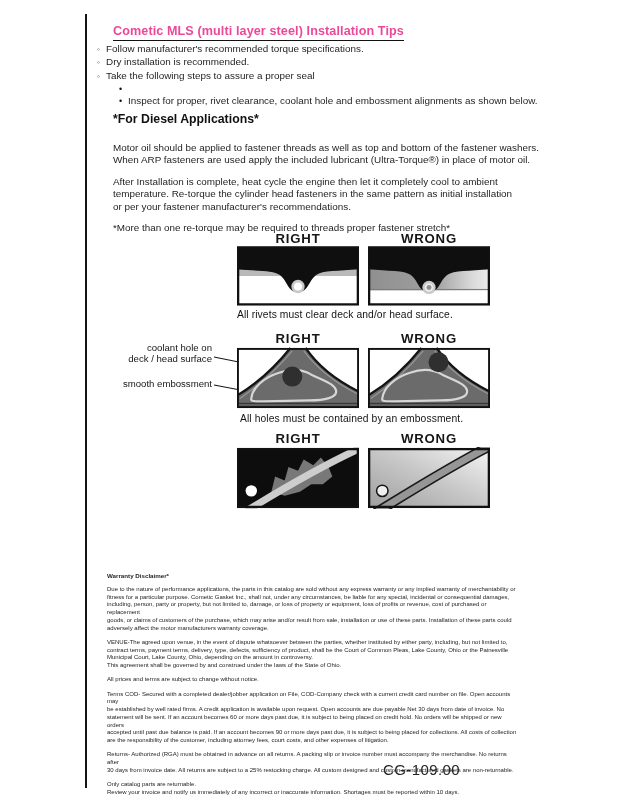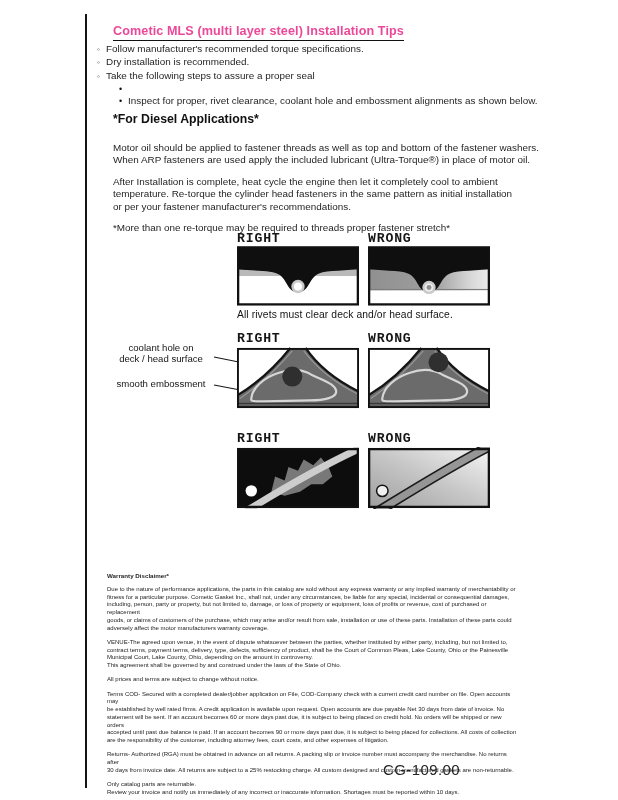"RIGHT" .dlabel { font-family: Liberation Mono, monospace -> none; text-align: none -> center }
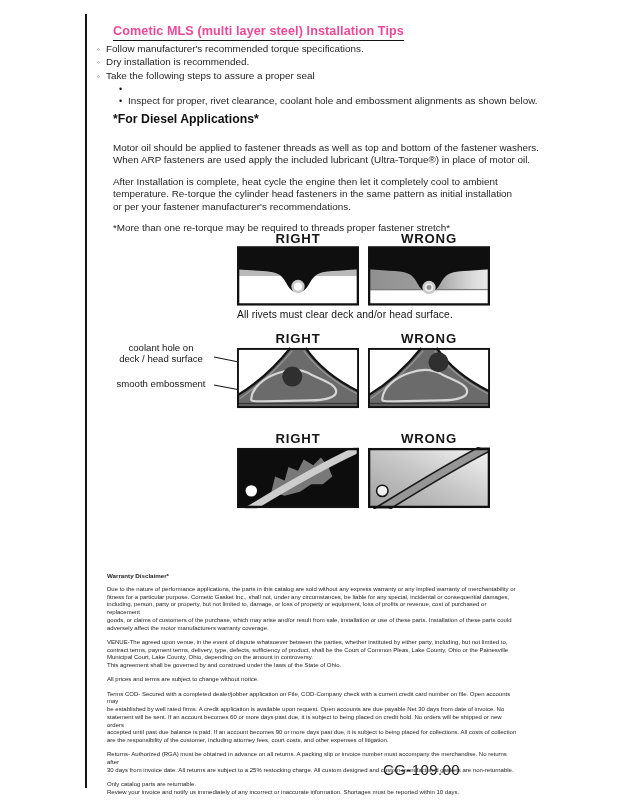"coolant hole on" .sidelabel { text-align: center -> right }
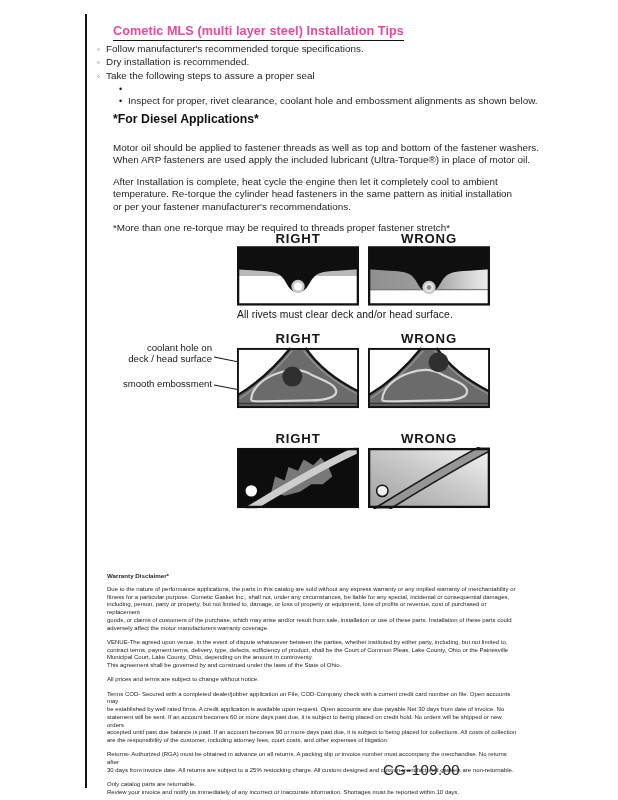"All holes must be contained" div.caption { html: none -> <div>All holes must be contained by an embossment.</div> }
